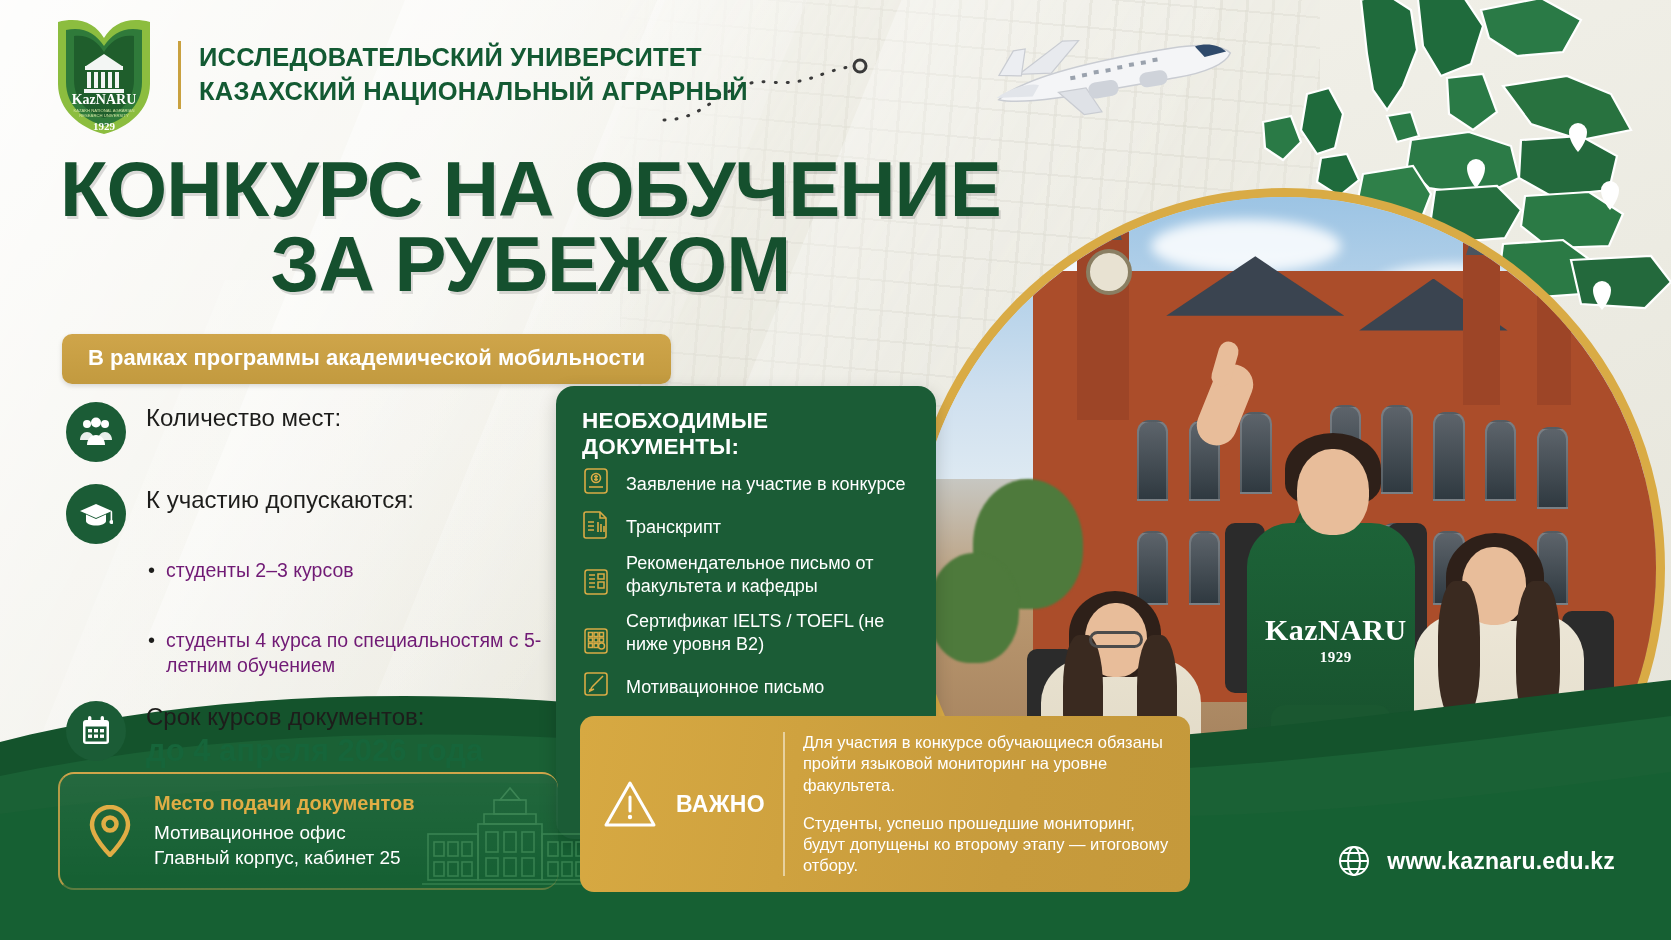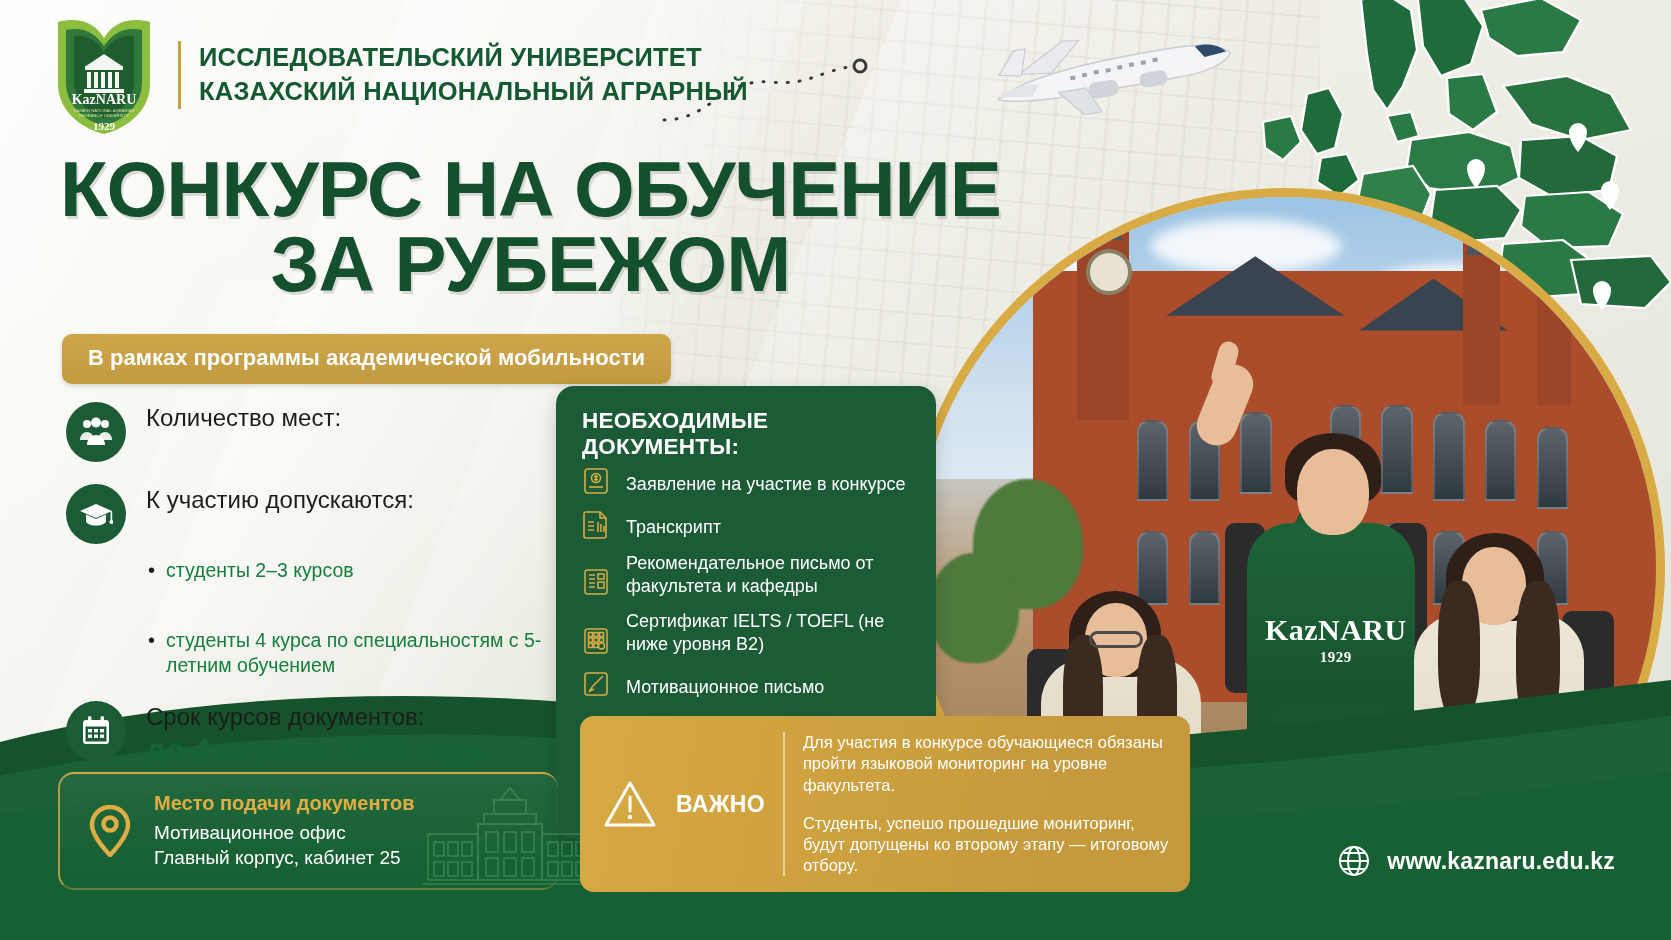"студенты 2–3 курсов" .bullets li { color: #15803d -> #701a75 }
